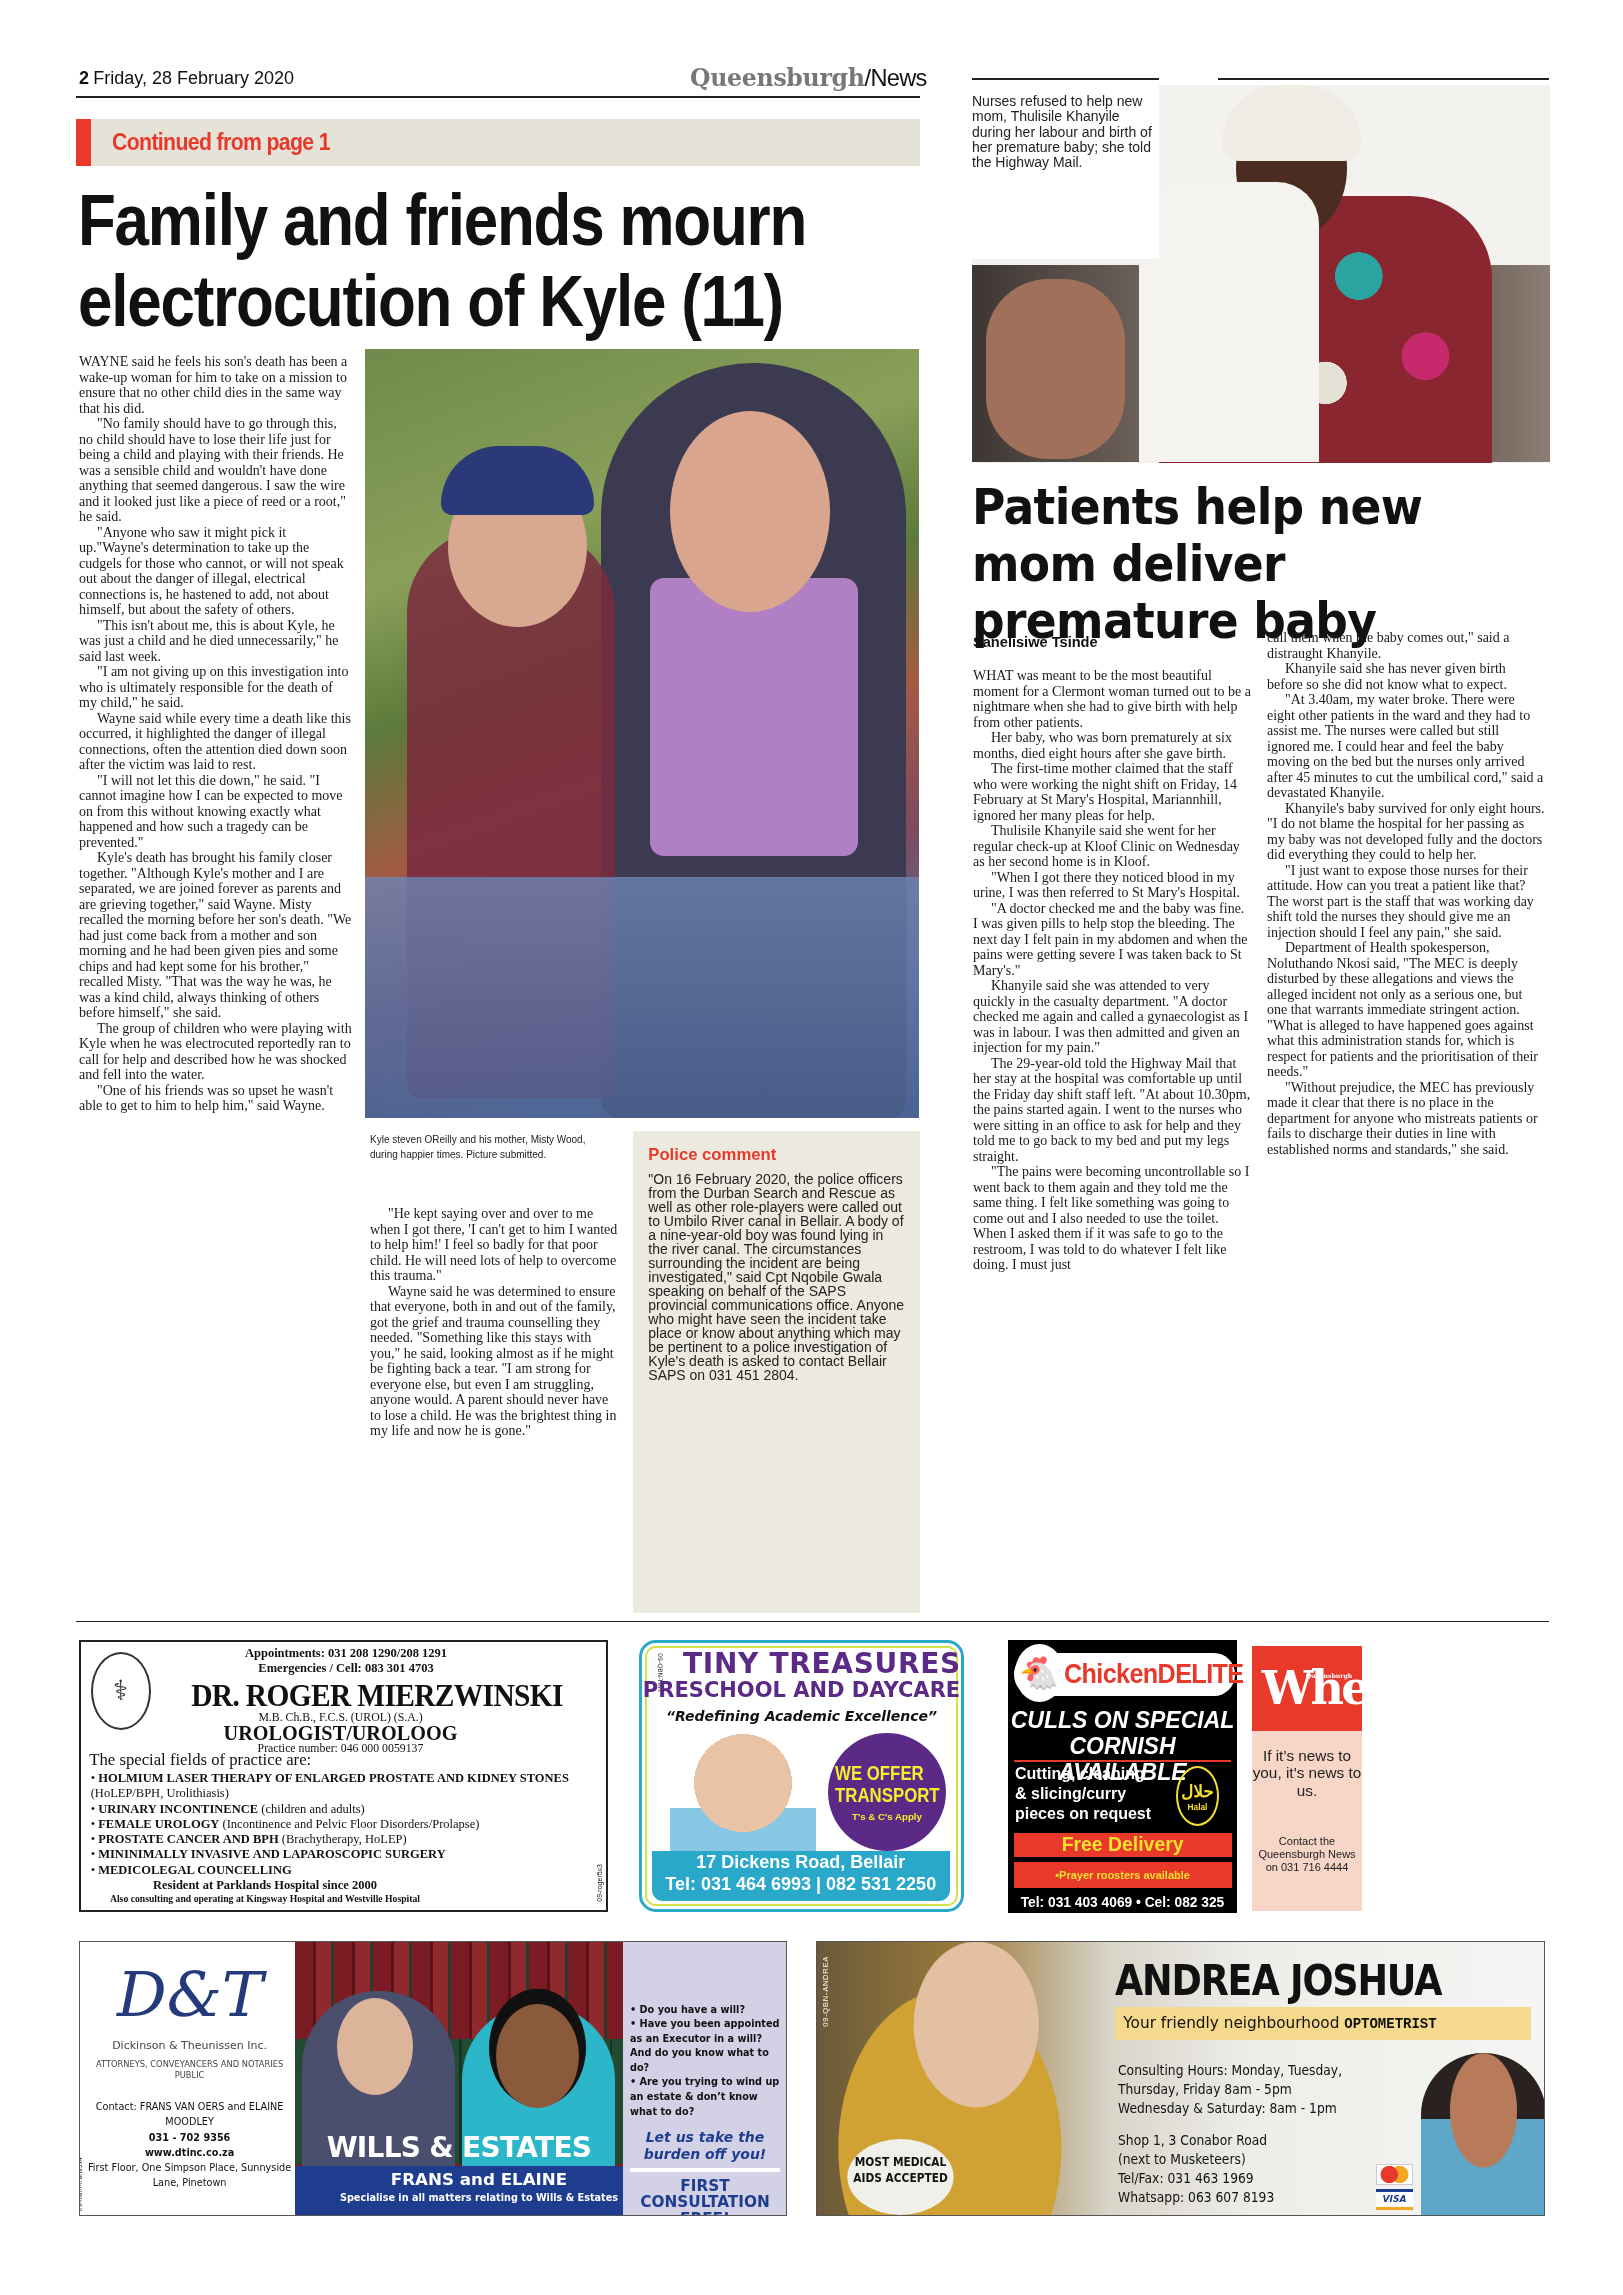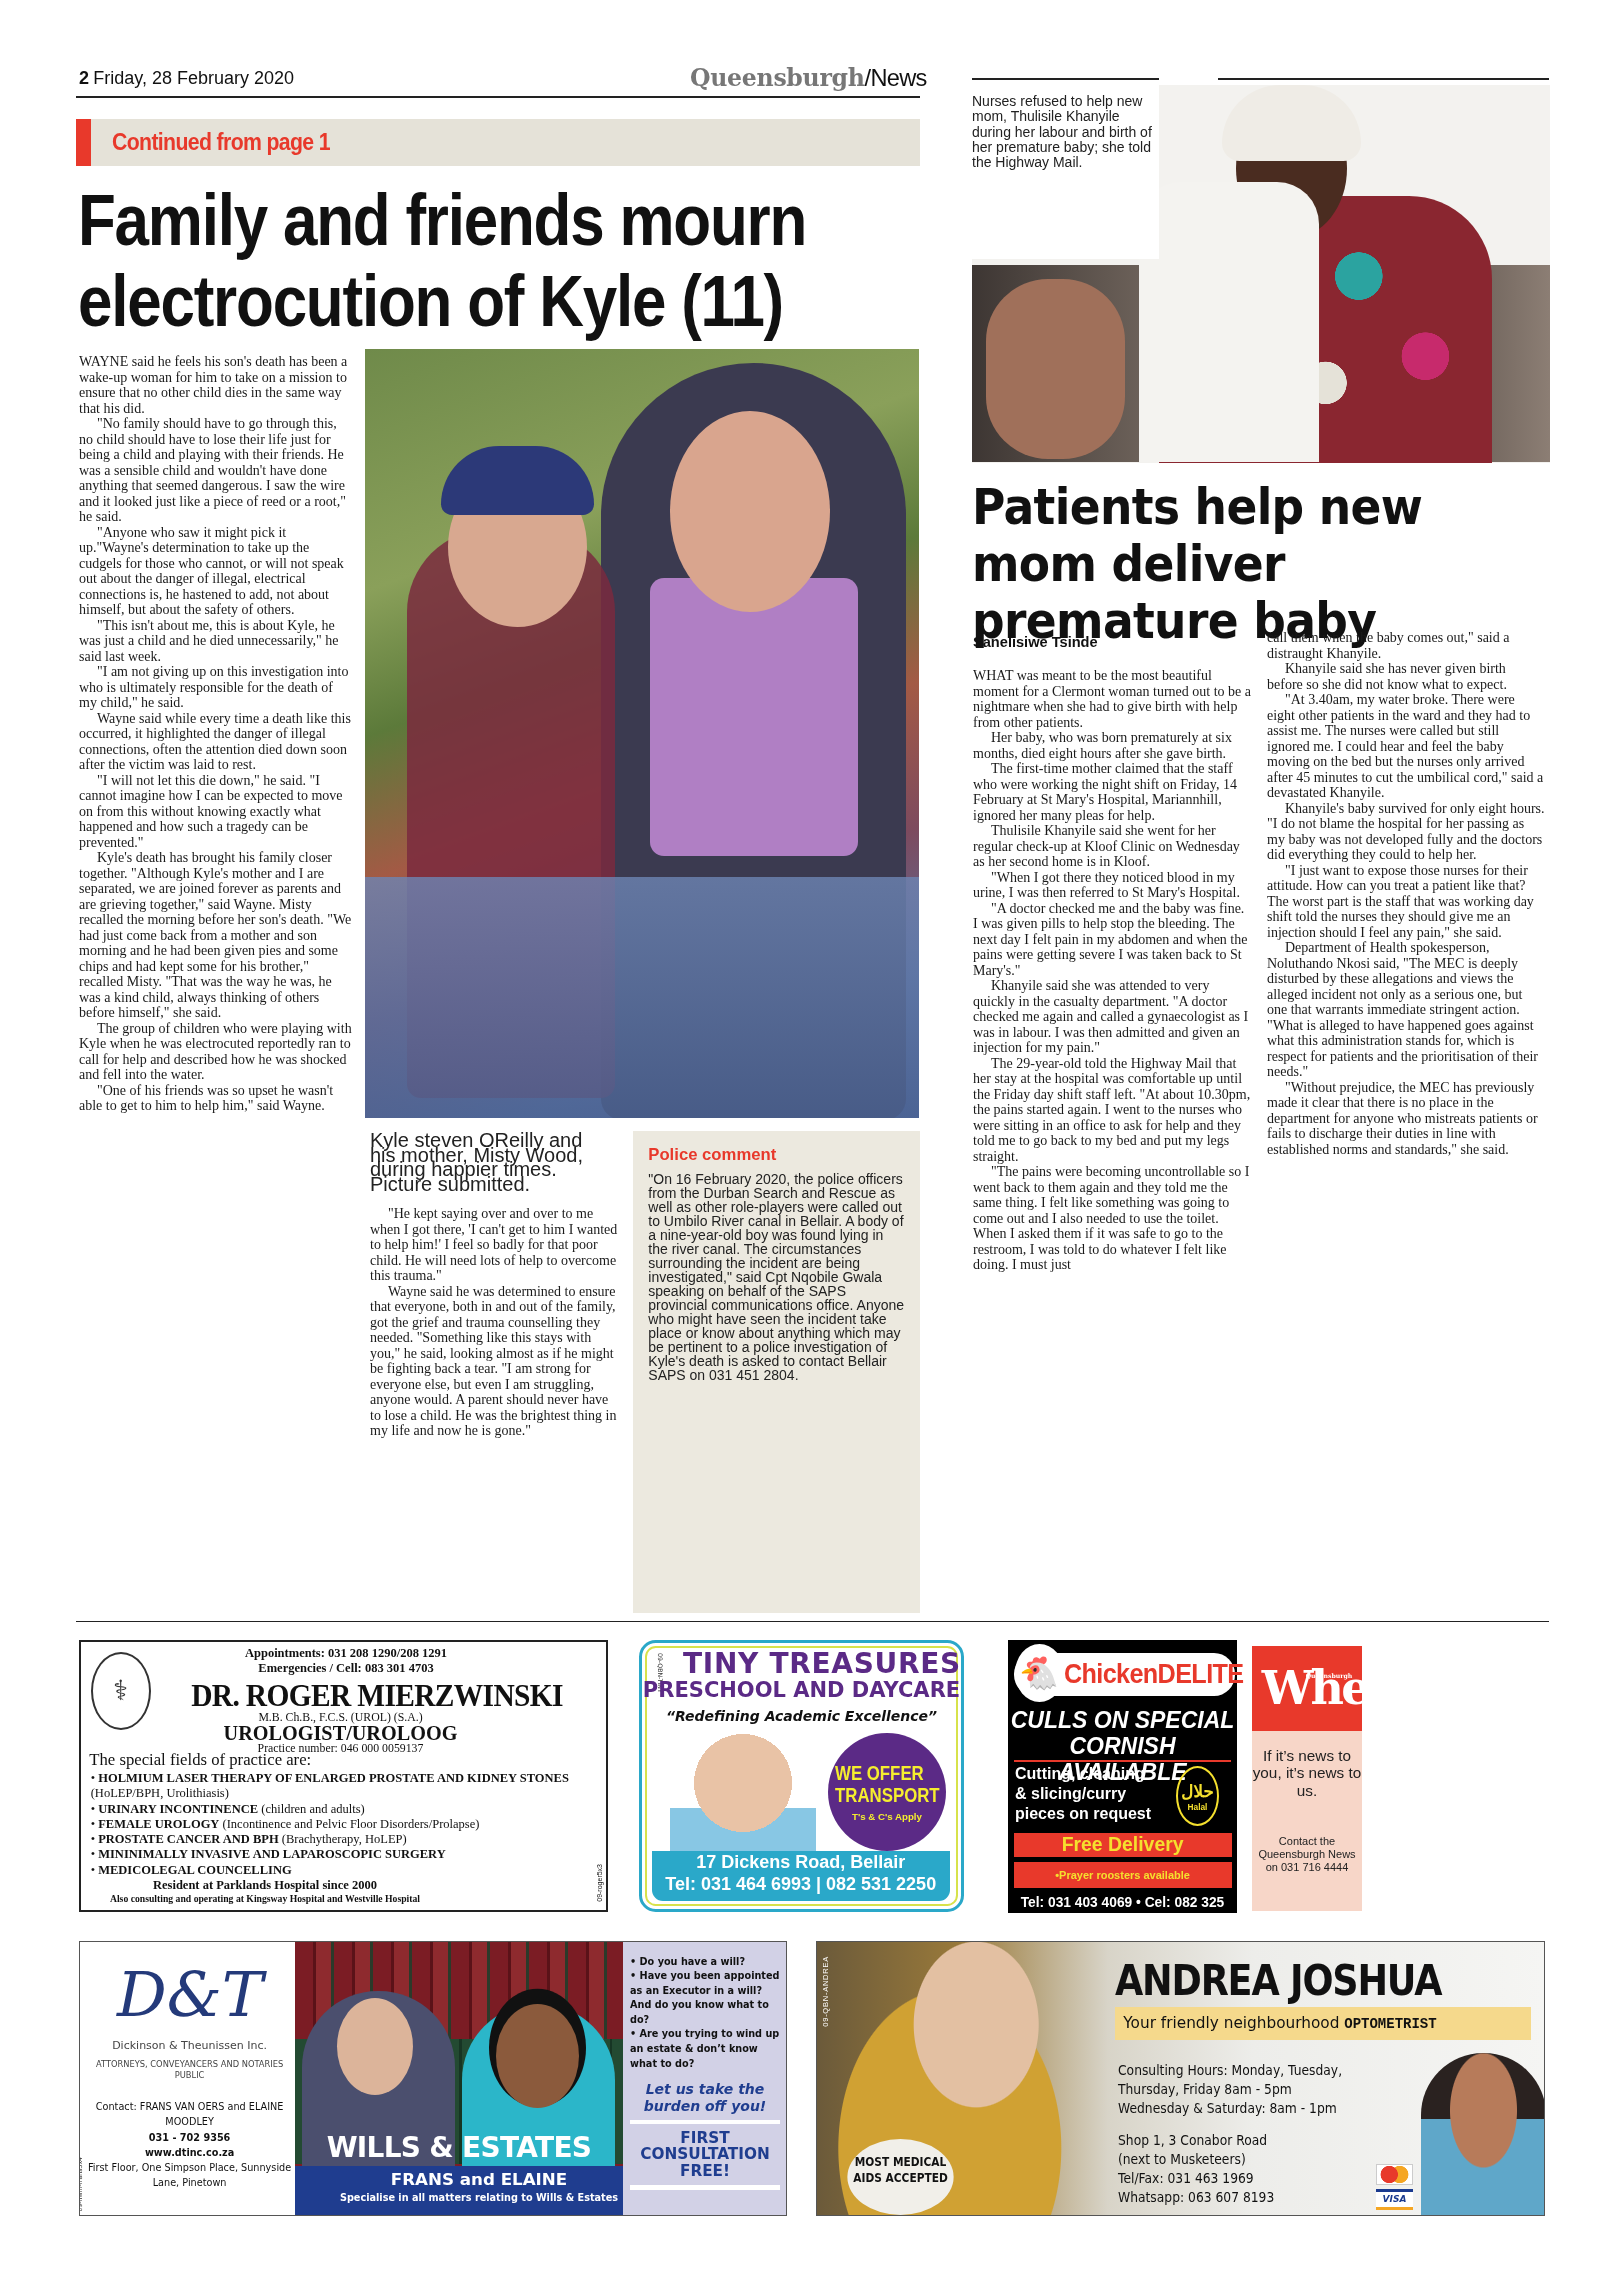"Kyle steven OReilly and his" .caption-kyle { font-size: 20px -> 10px }
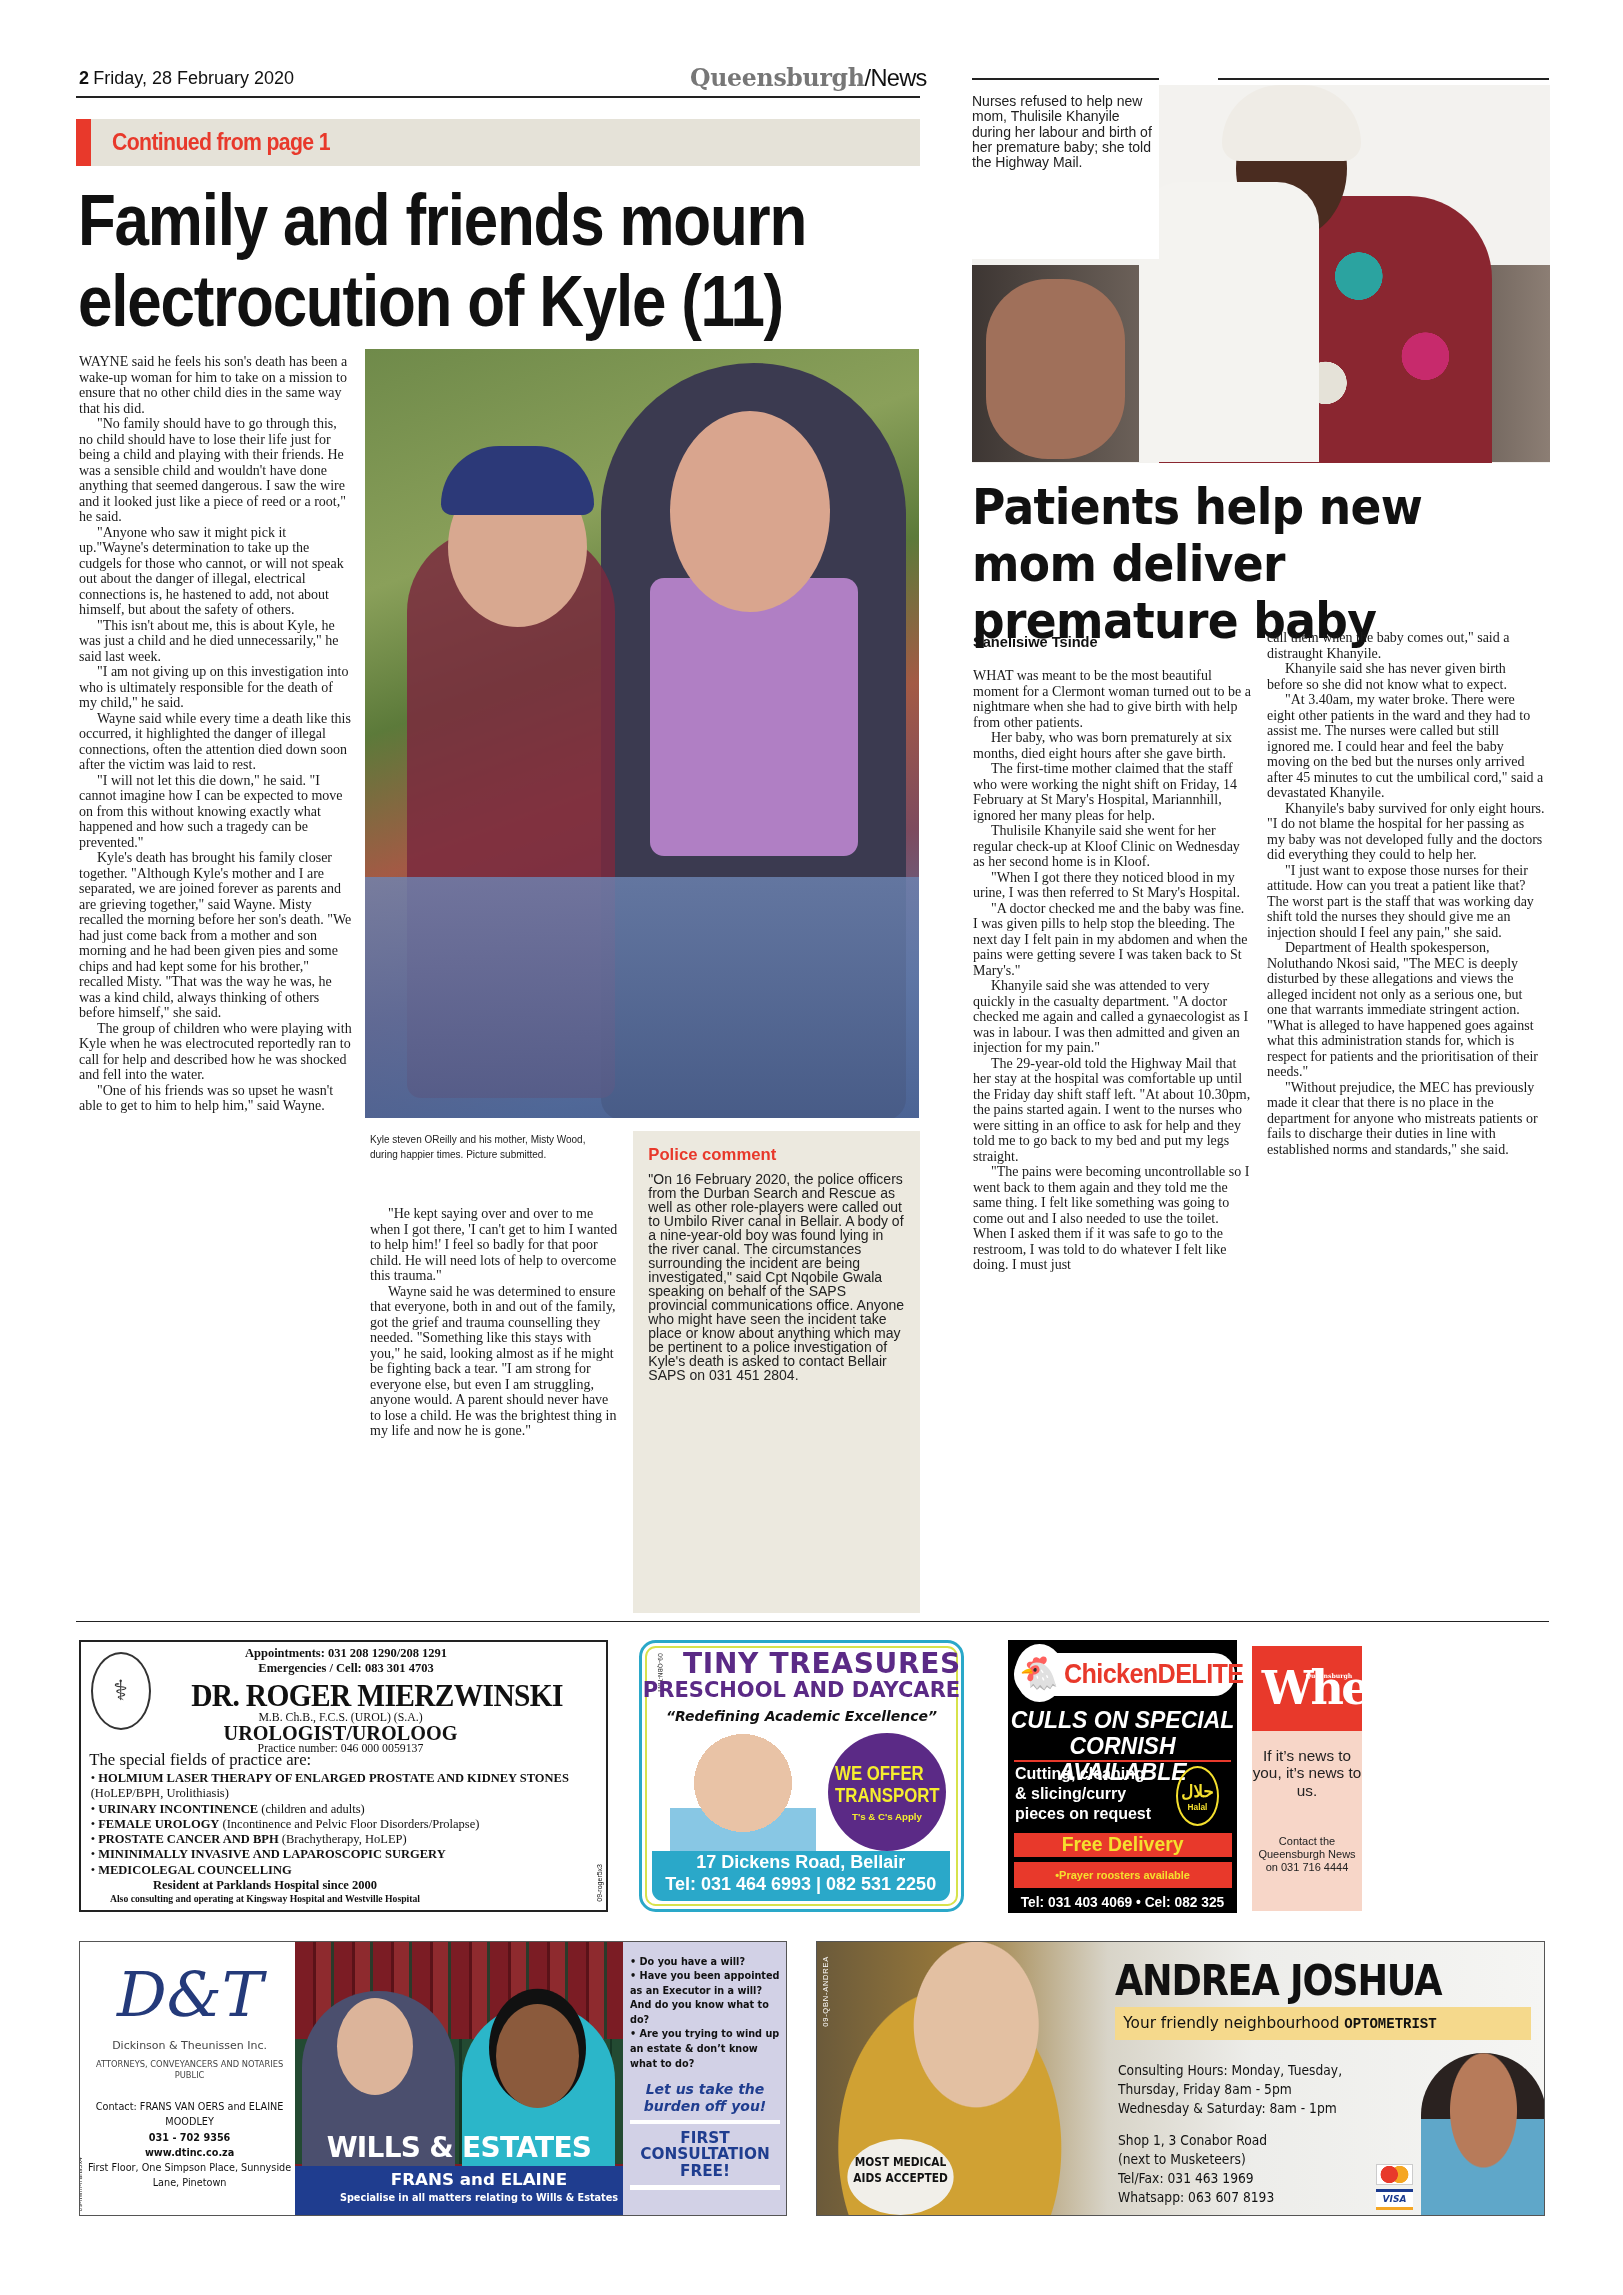"Do you have a will?" .ad-dt .right ul { margin-top: none -> 48px }
